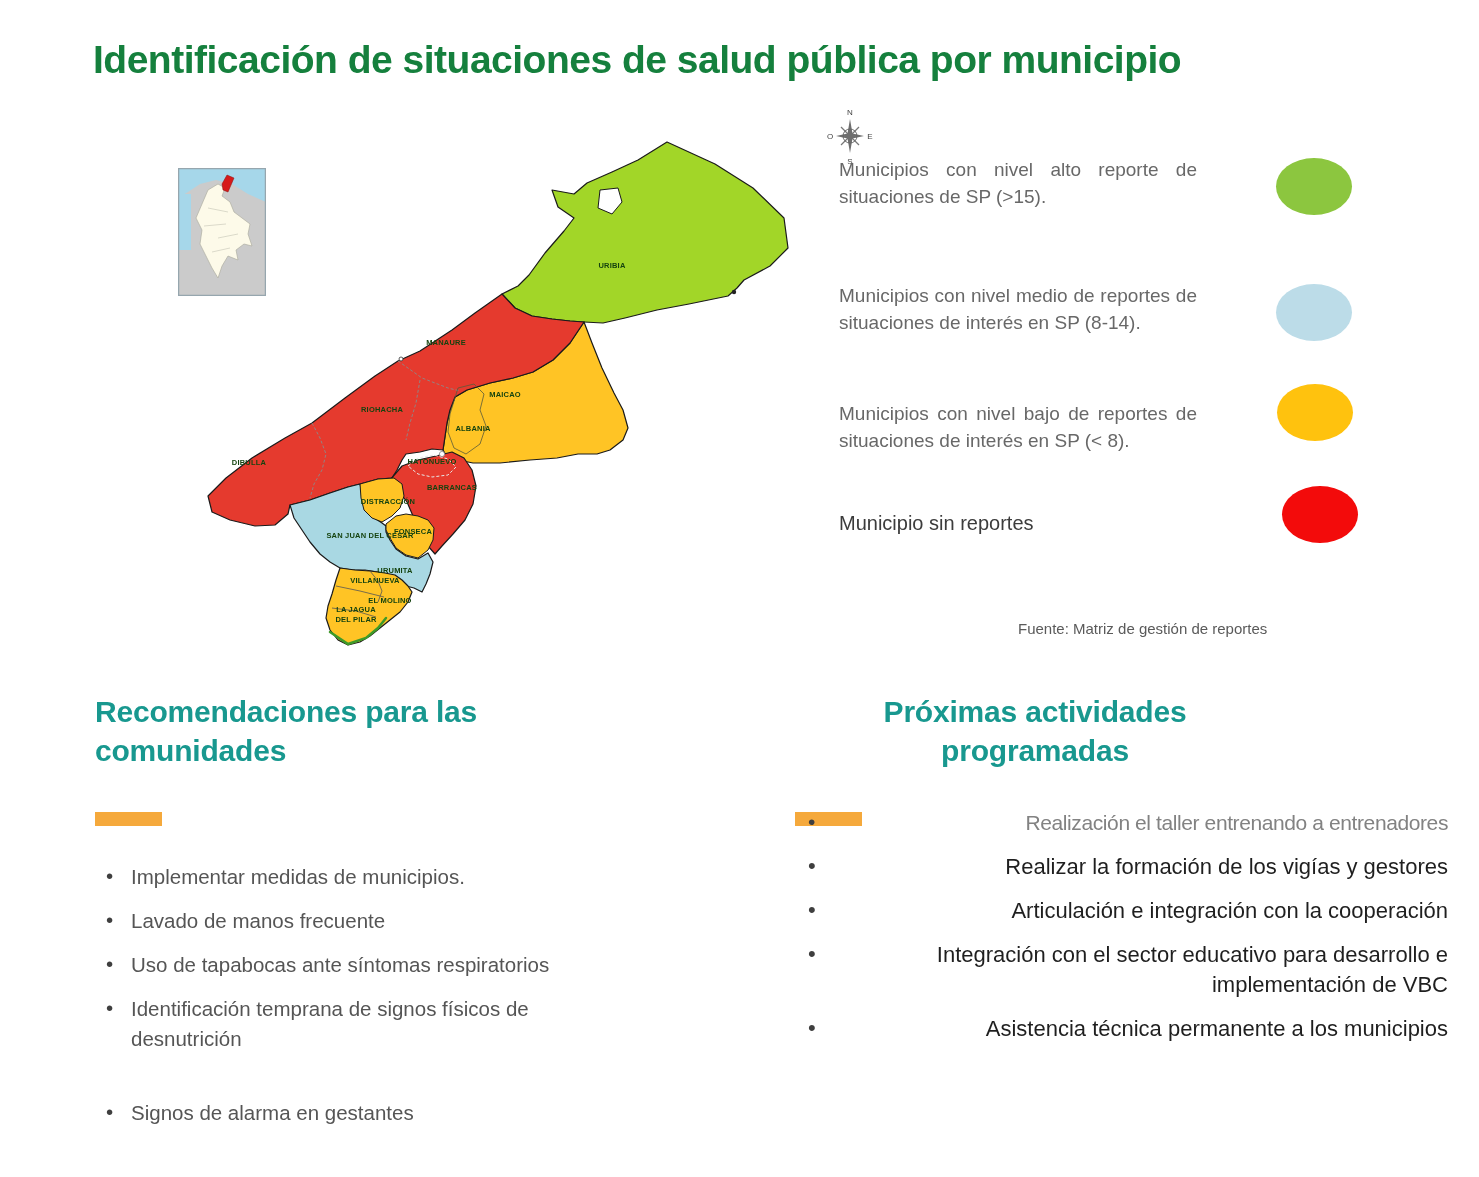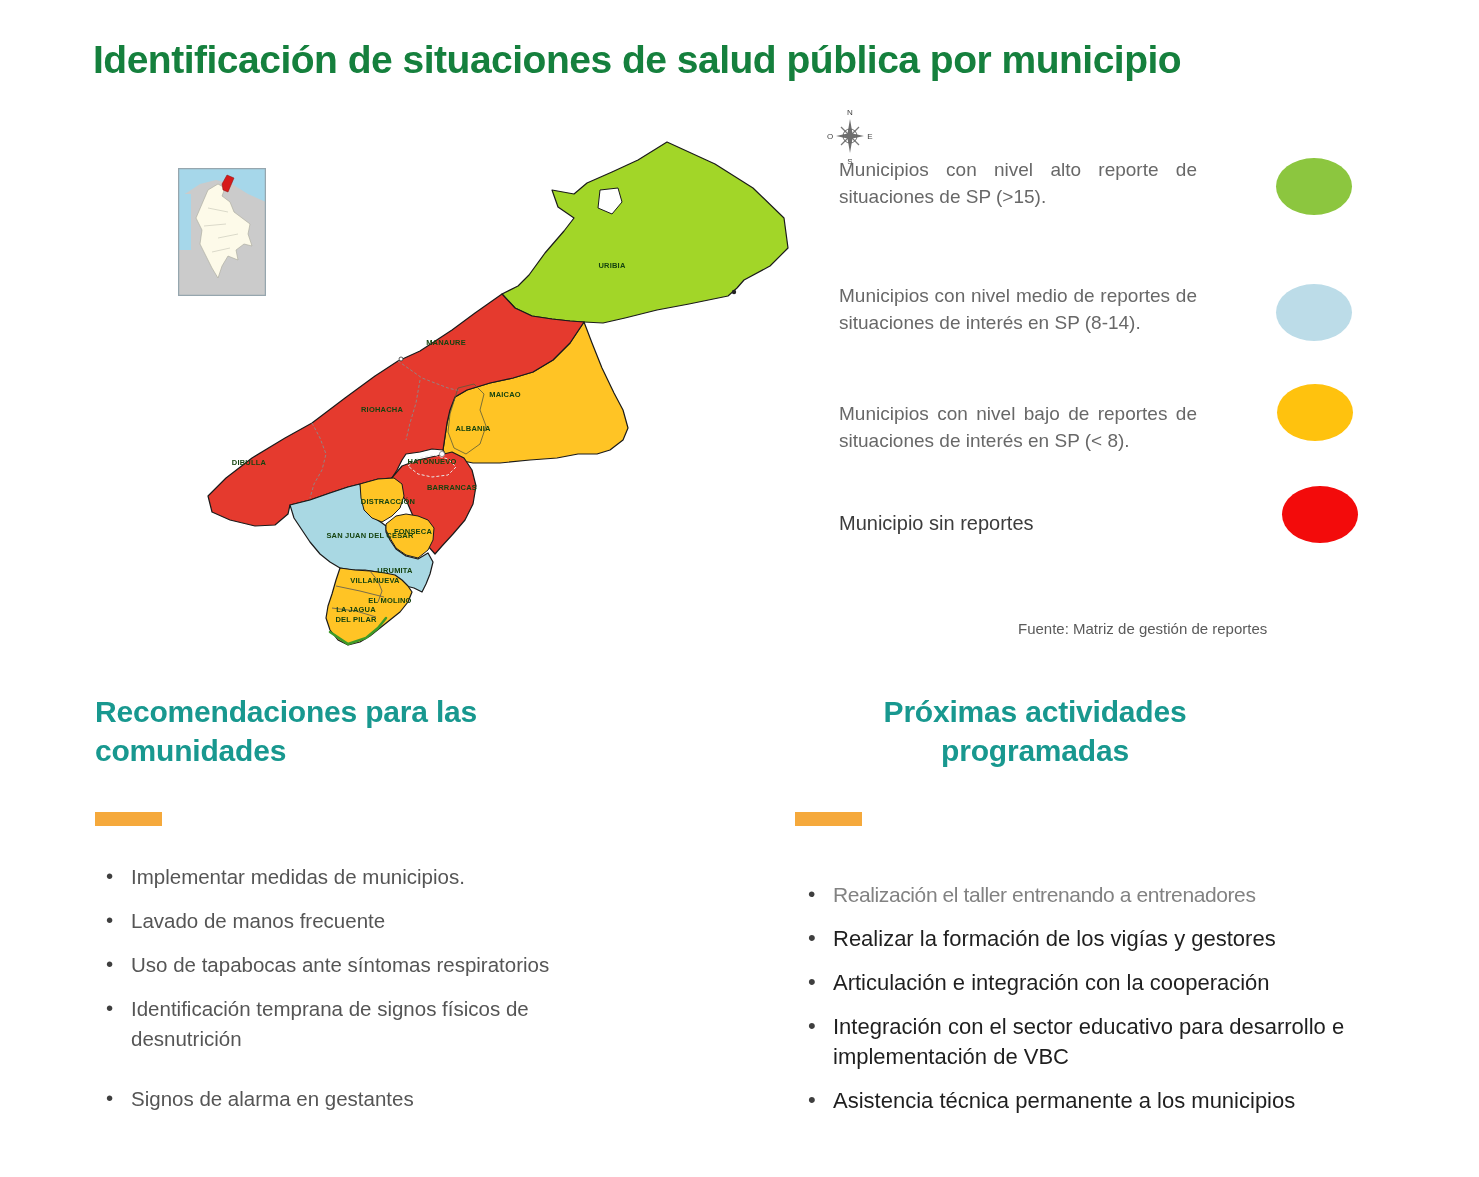"Realización el taller entrenando a" #act-list { text-align: none -> right; top: 880px -> 808px }
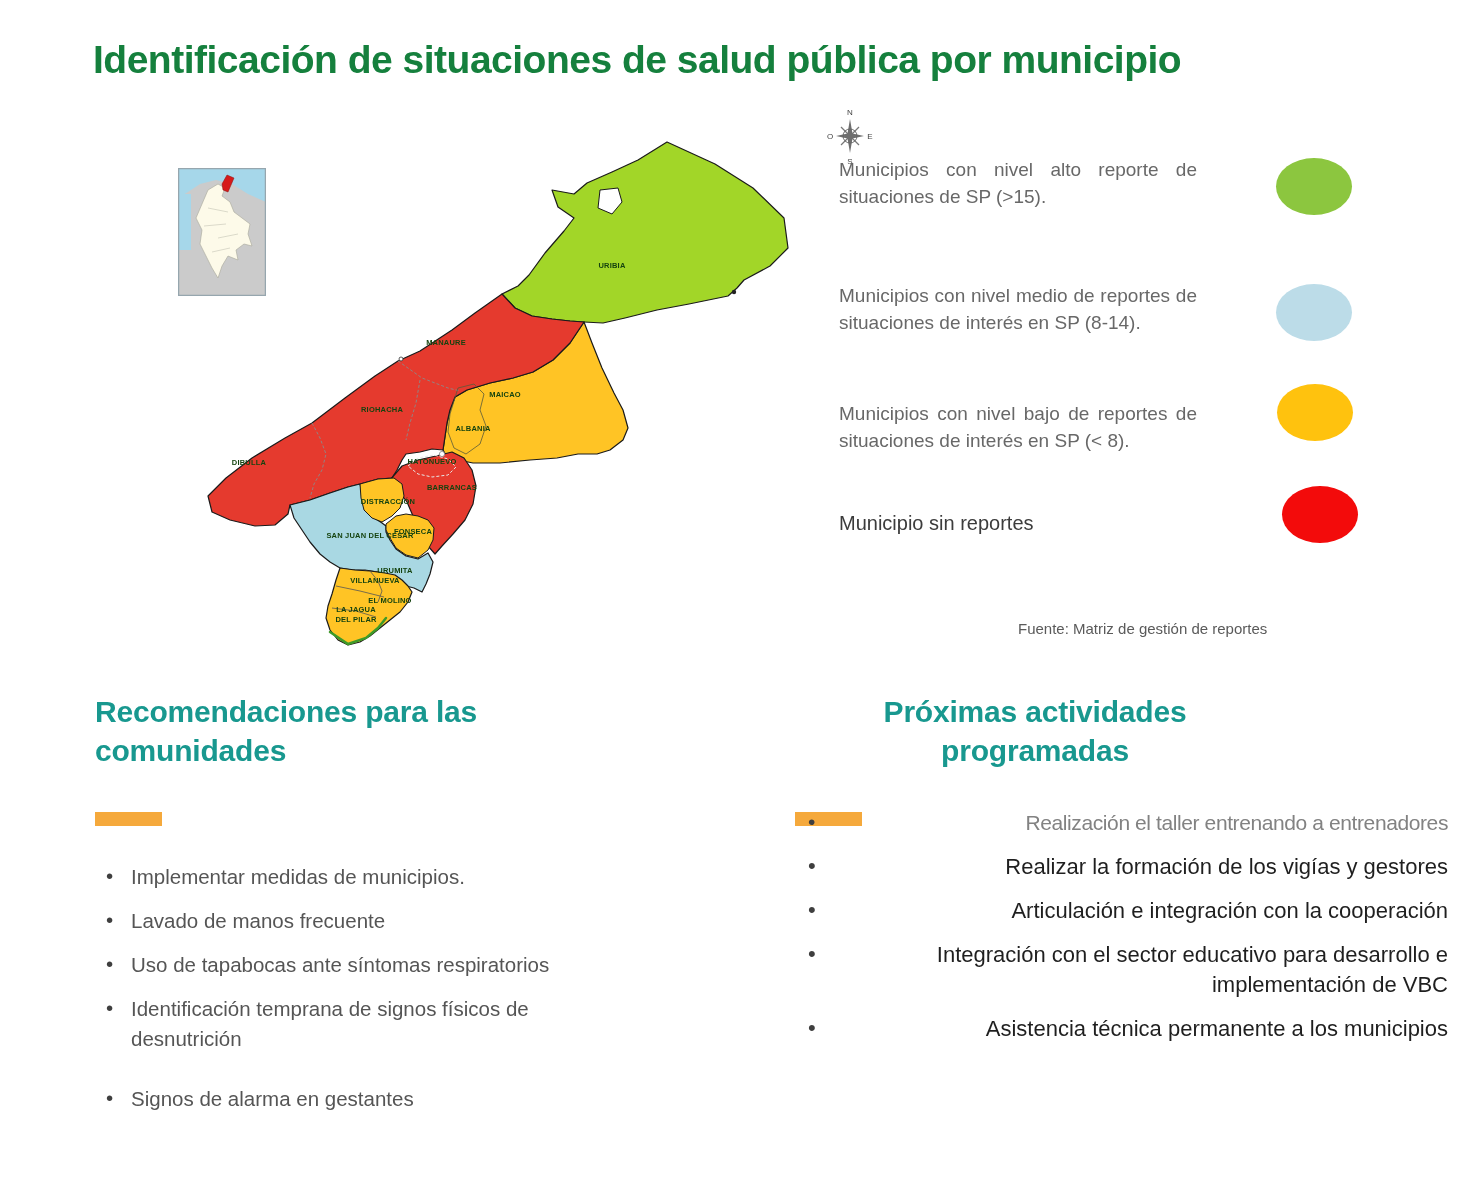"Signos de alarma en gestantes" #rec-list li:last-child { margin-top: 30px -> 44px }
